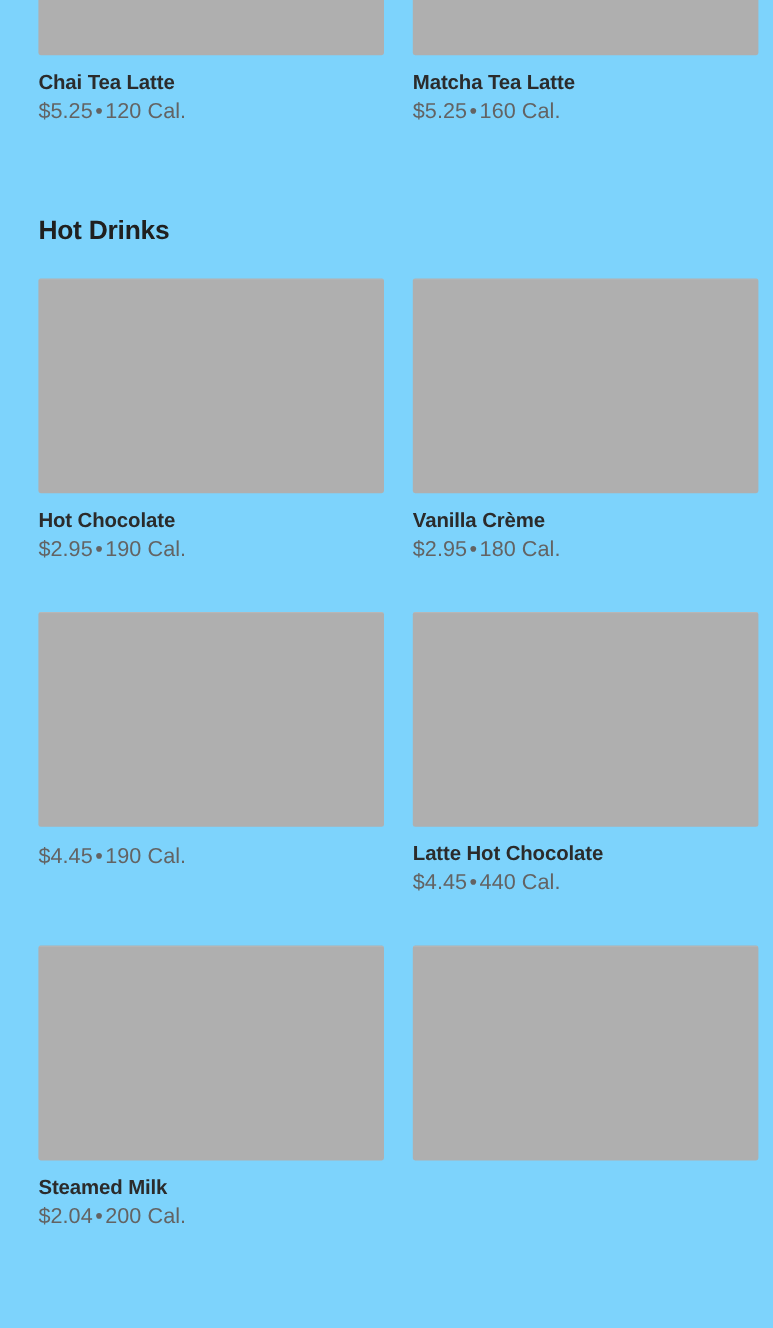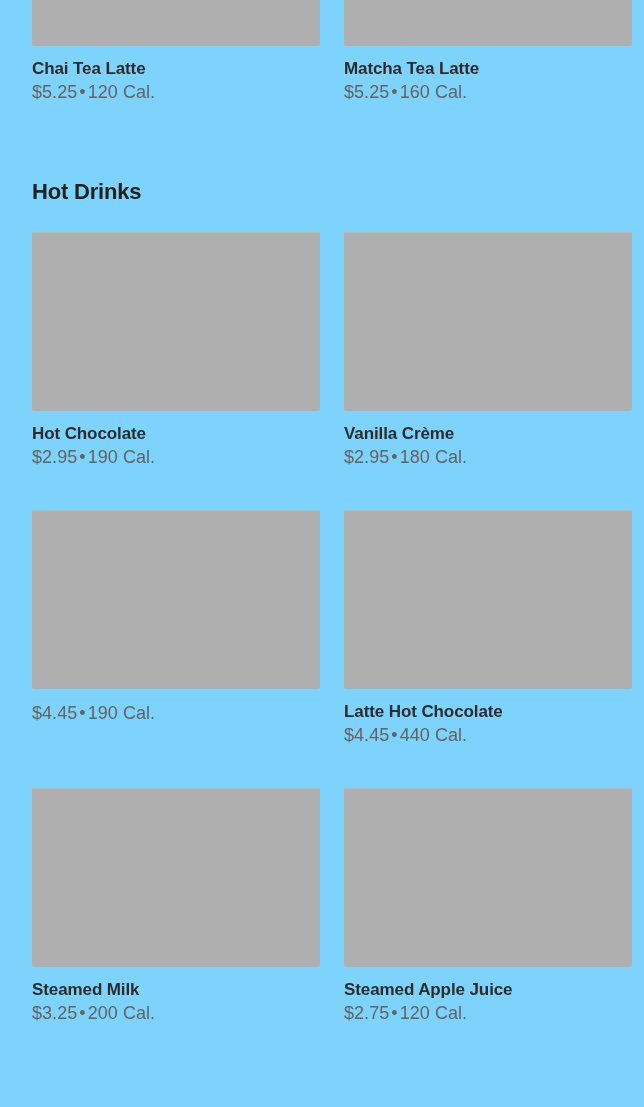"Steamed Apple Juice" div.card-body { html: <div> <div>Steamed Apple Juice</div> <div><span>$2.75</span><span>•</span><span>120 Cal.</span></div> </div> -> none }
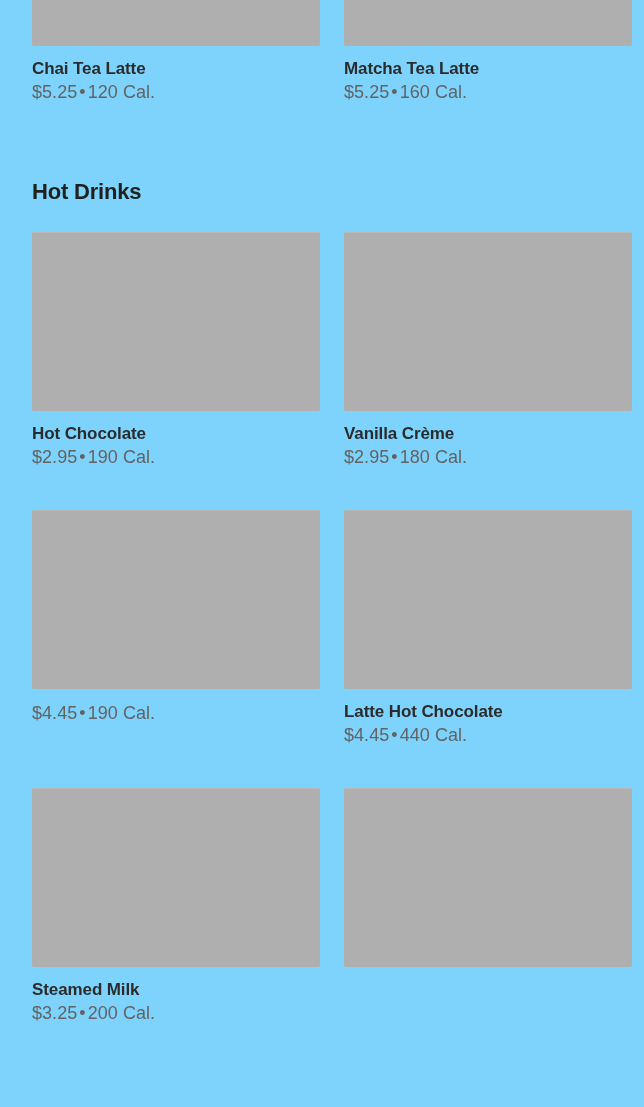"$3.25" span { text: $3.25 -> $2.04 }
